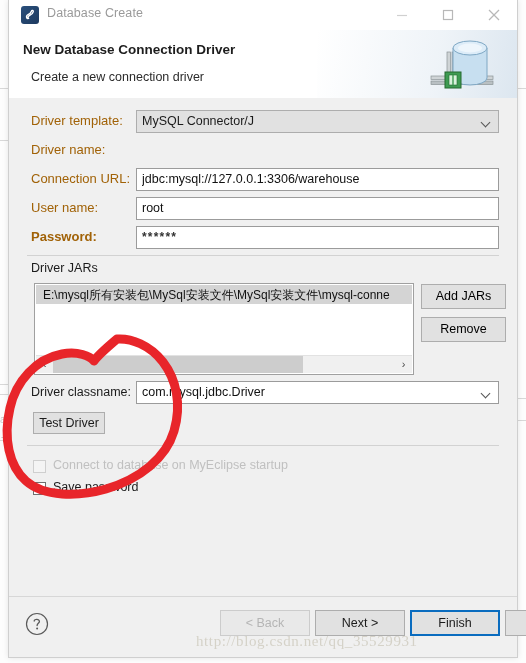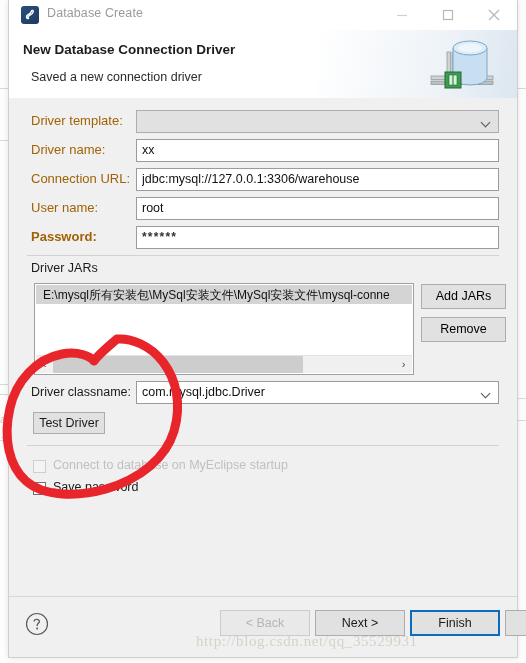"Saved a new connection driver" div { text: Saved -> Create }
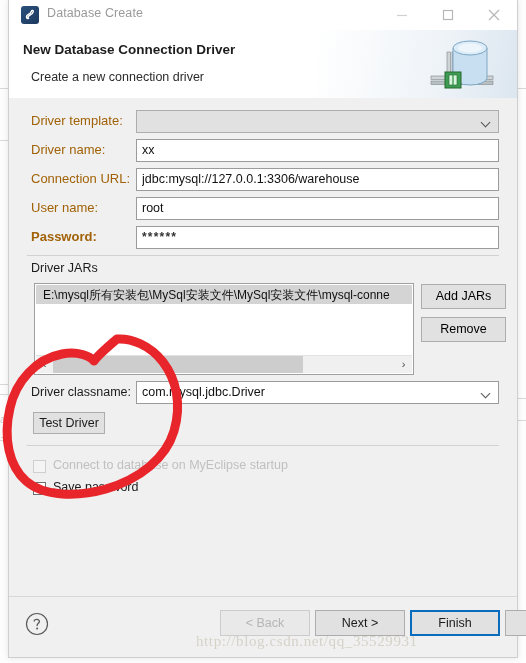"MySQL Connector/J" div.val { html: none -> <div>MySQL Connector/J</div> }
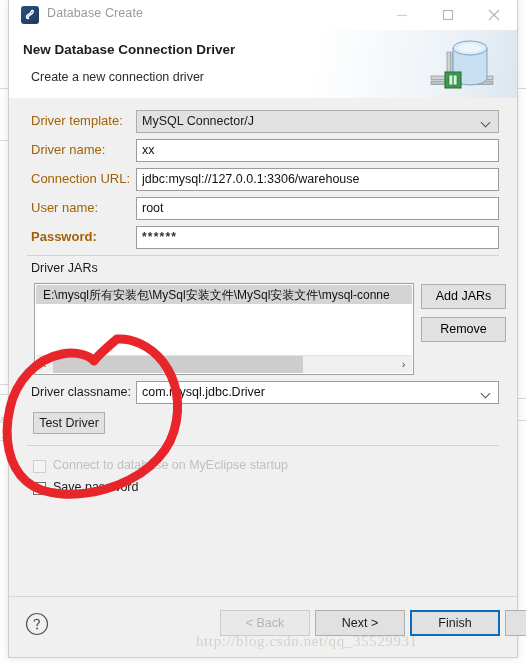"xx" div.fctrl { html: <div> <div>xx</div> </div> -> none }
